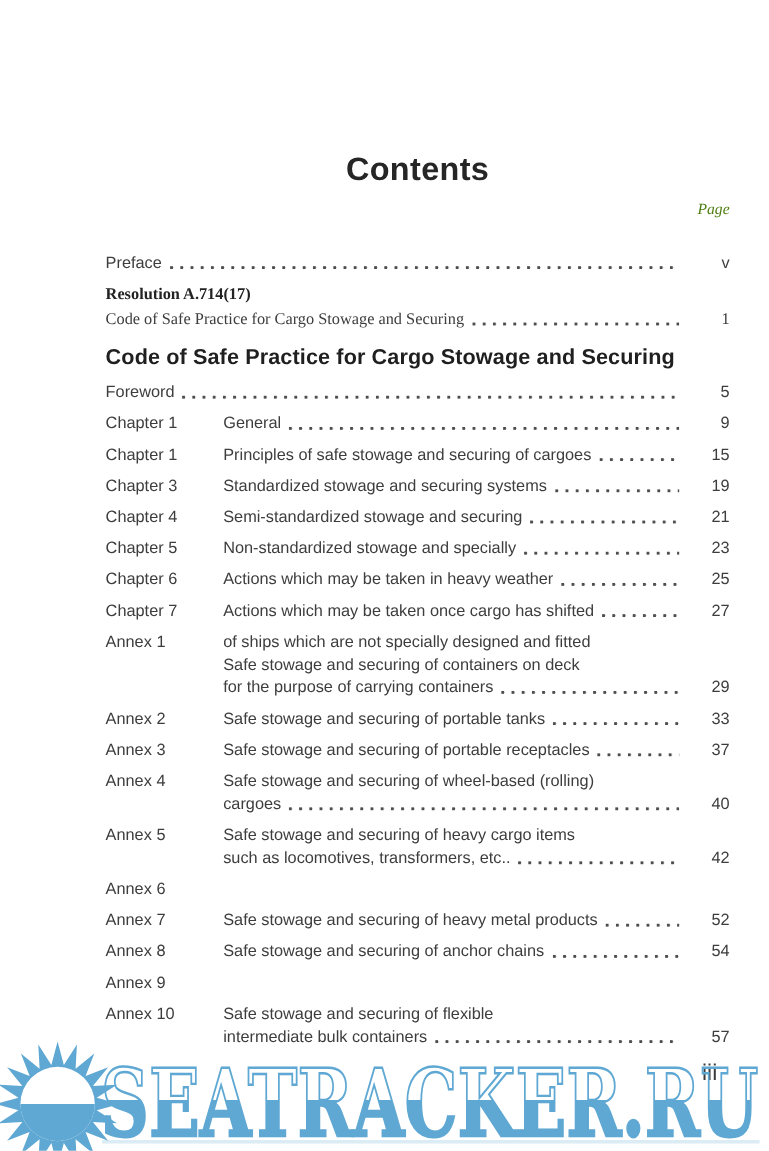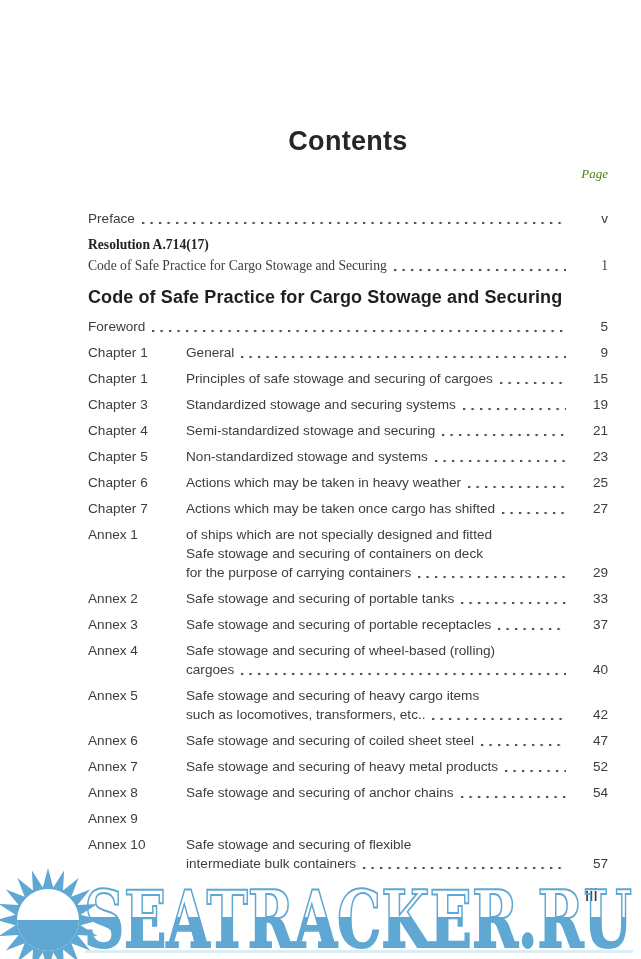"Non-standardized stowage and systems" span.t { text: systems -> specially }
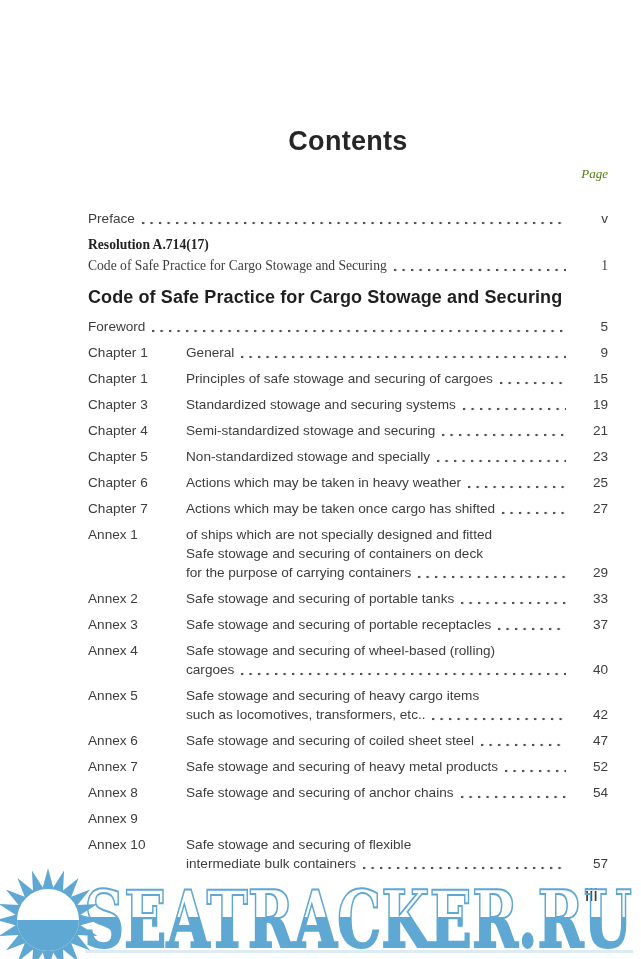"Safe stowage and securing of coiled" div.content { html: <div> <div> <span>Safe stowage and securing of coiled sheet steel</span> <span></span> <span>47</span> </div> </div> -> none }
